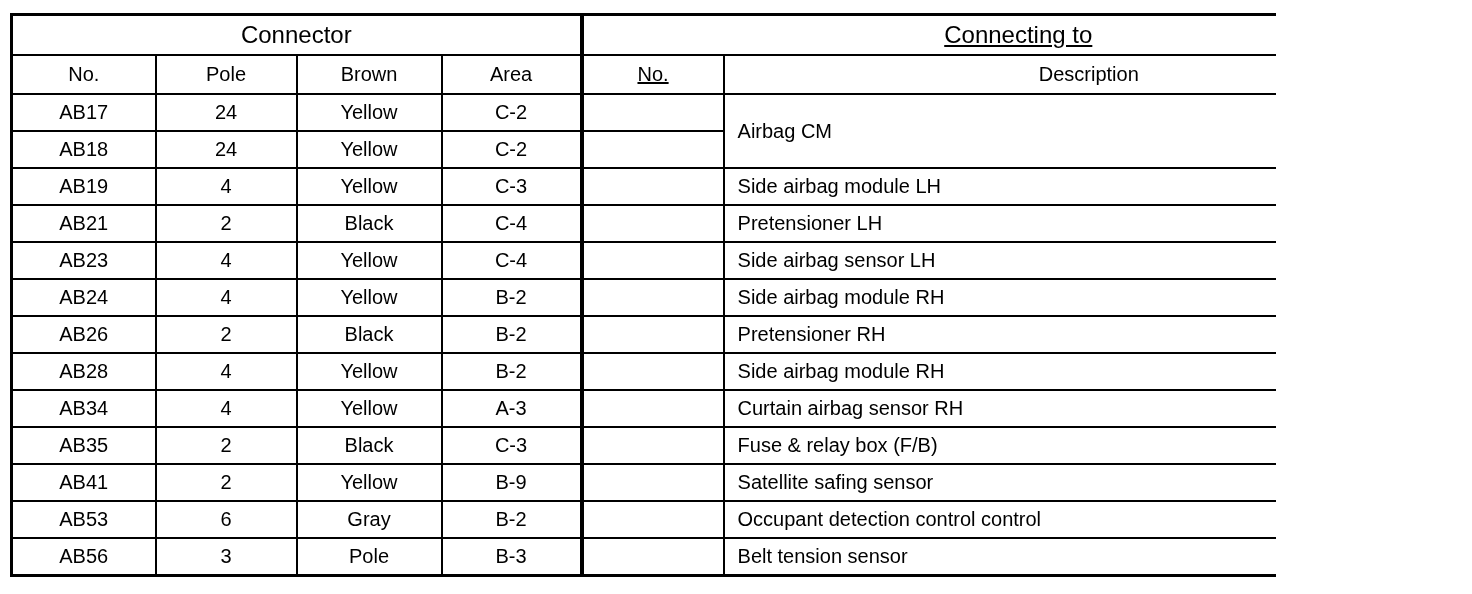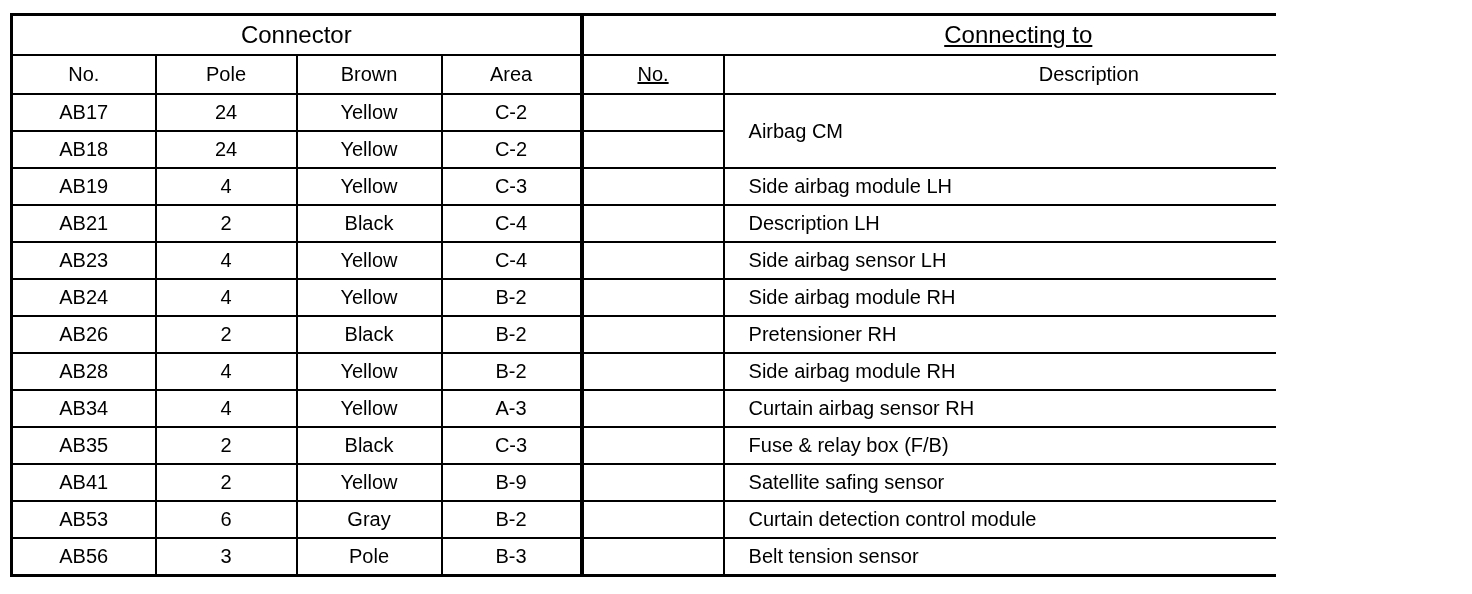"Airbag CM" .connector-table td.desc { padding-left: 24px -> 13px }
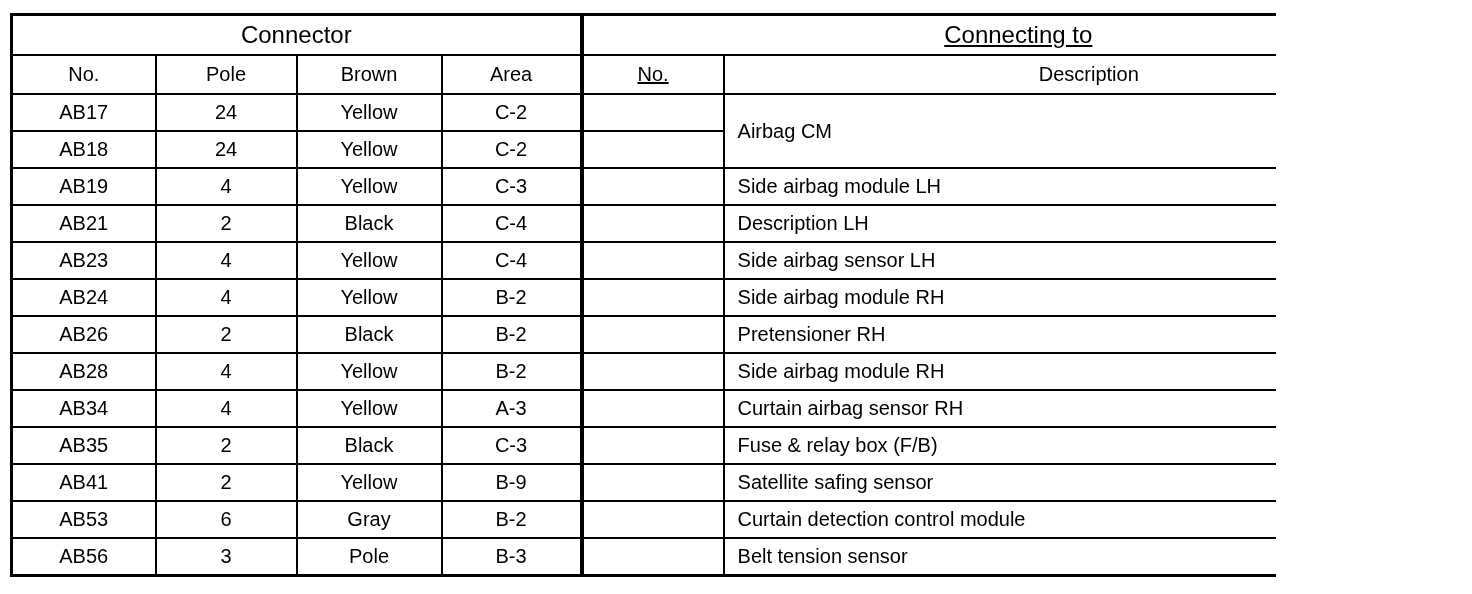"Description LH" td.desc { text: Description -> Pretensioner }
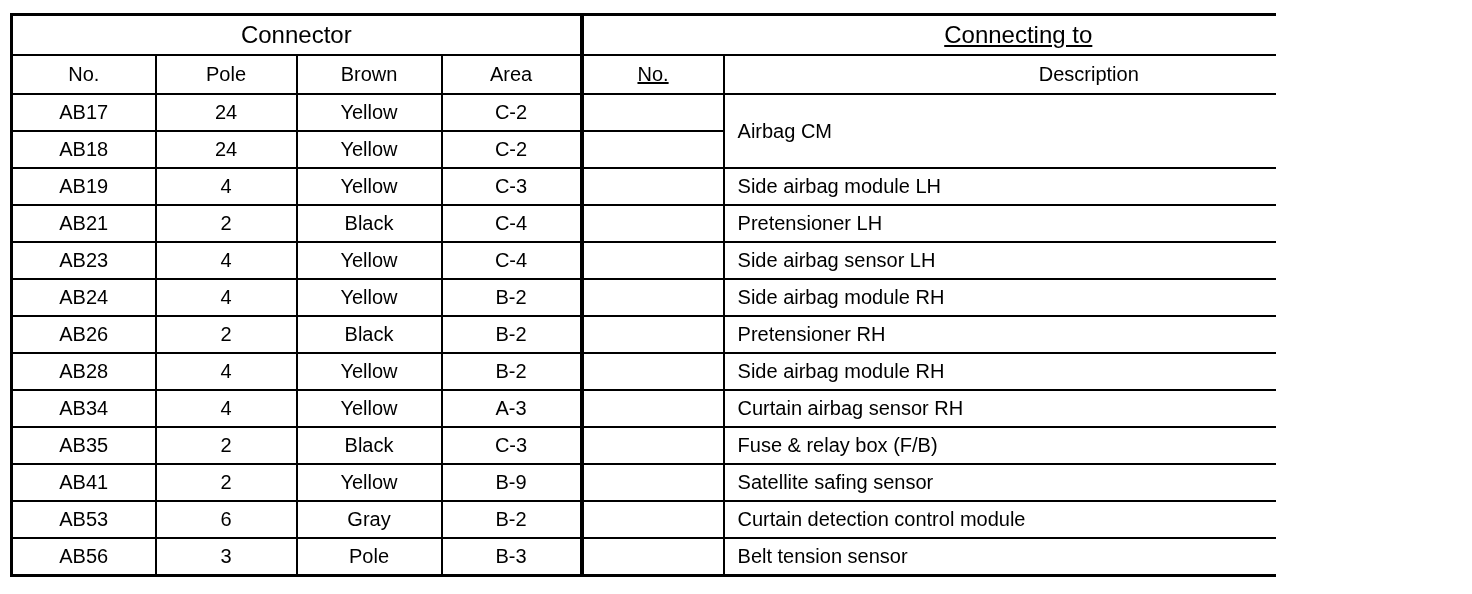"Curtain detection control module" td.desc { text: Curtain detection control module -> Occupant detection control control }
